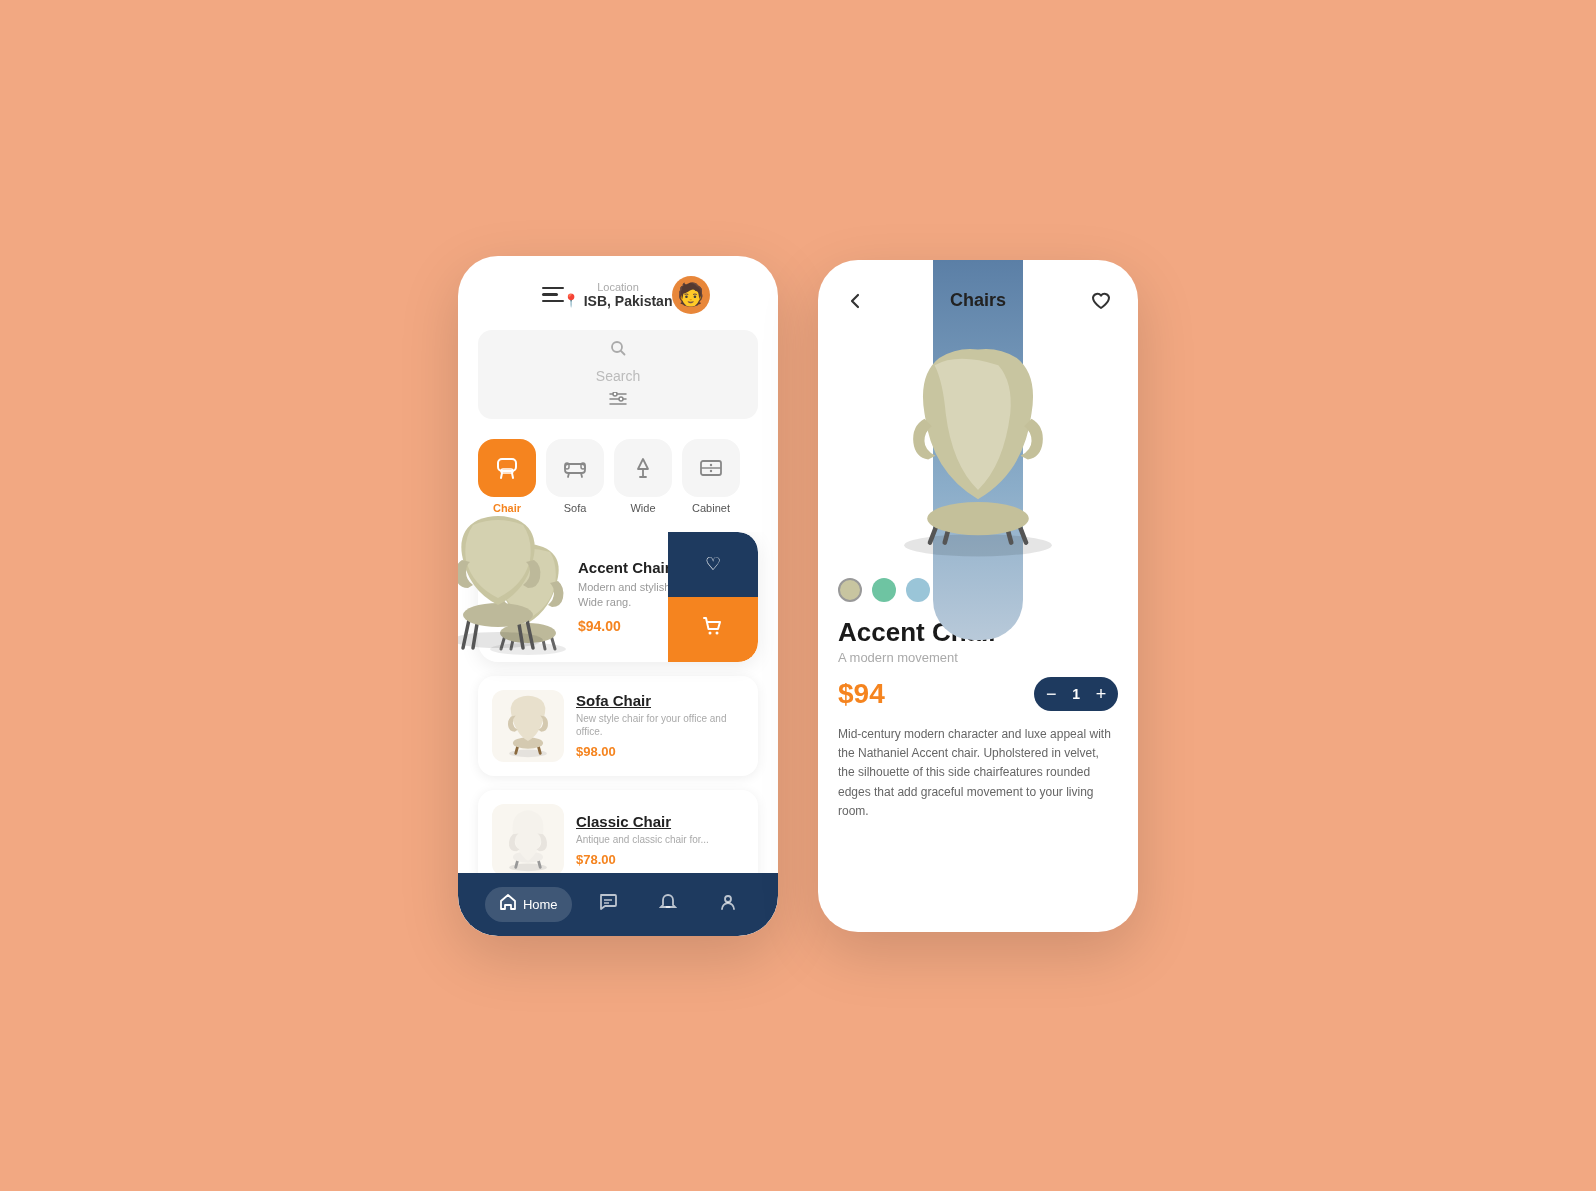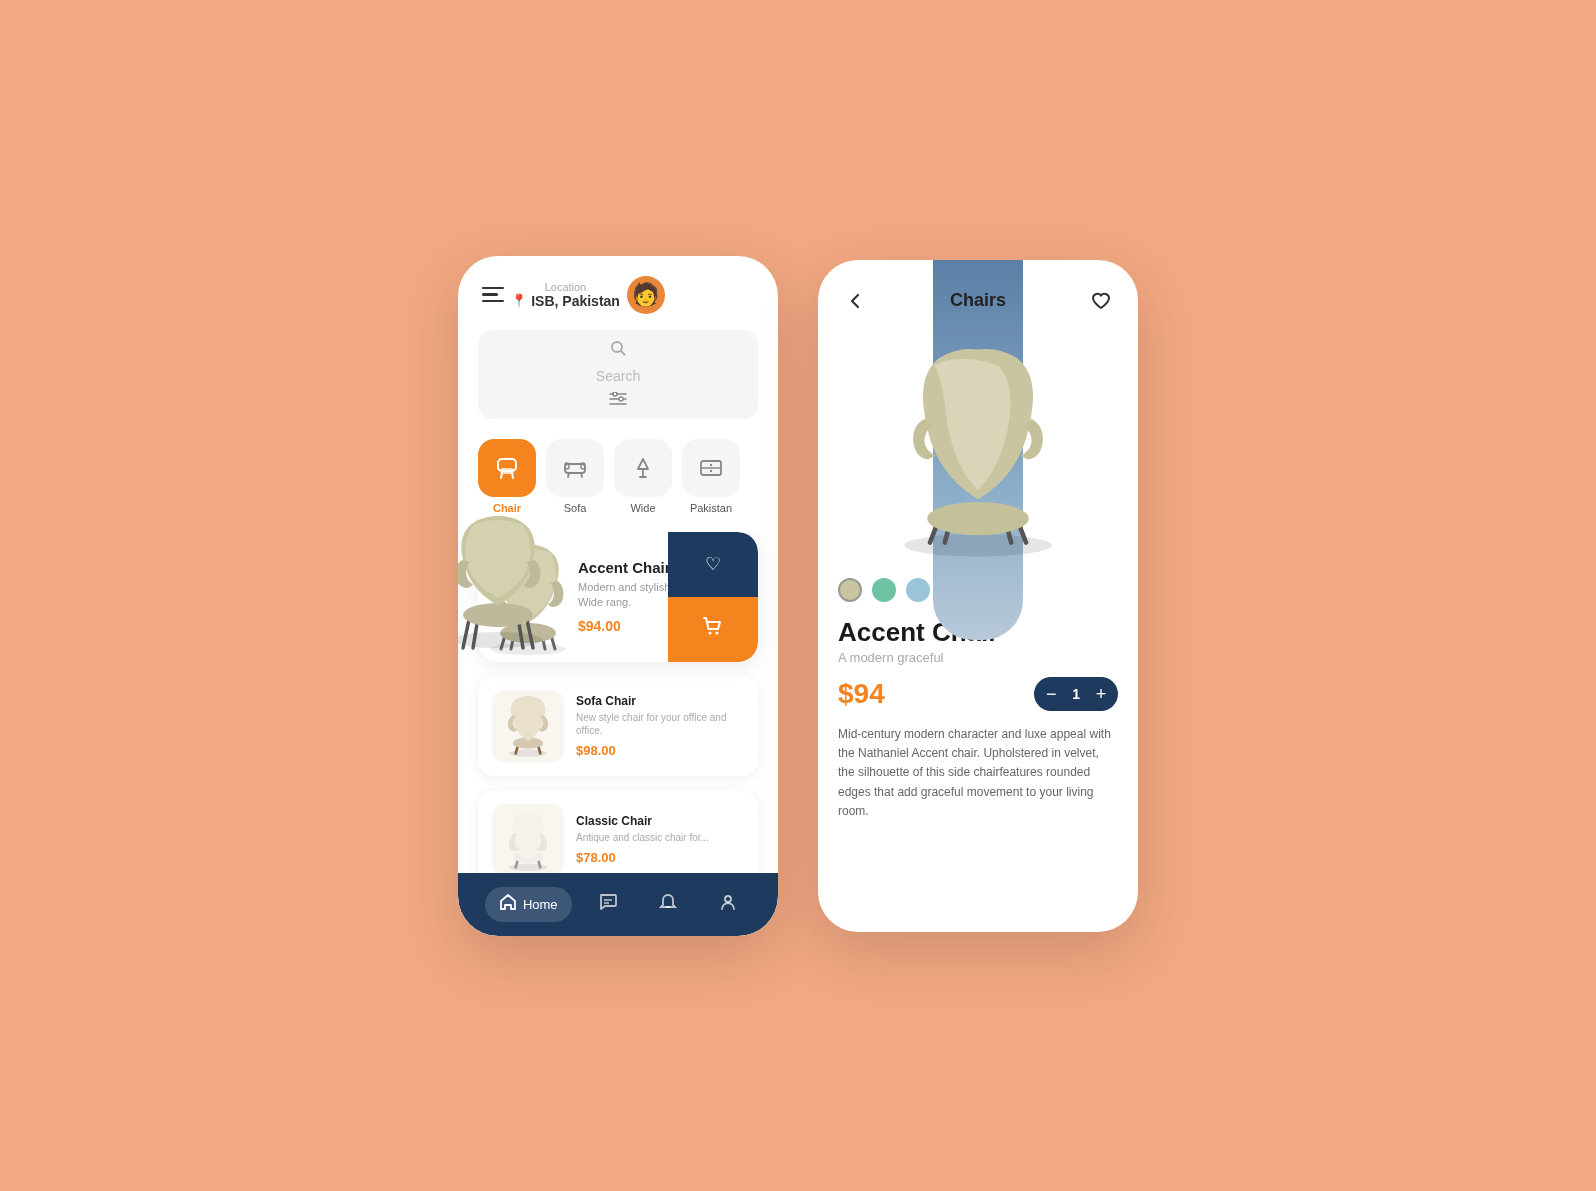"Location" .phone-header { gap: 7px -> none; justify-content: flex-start -> center }
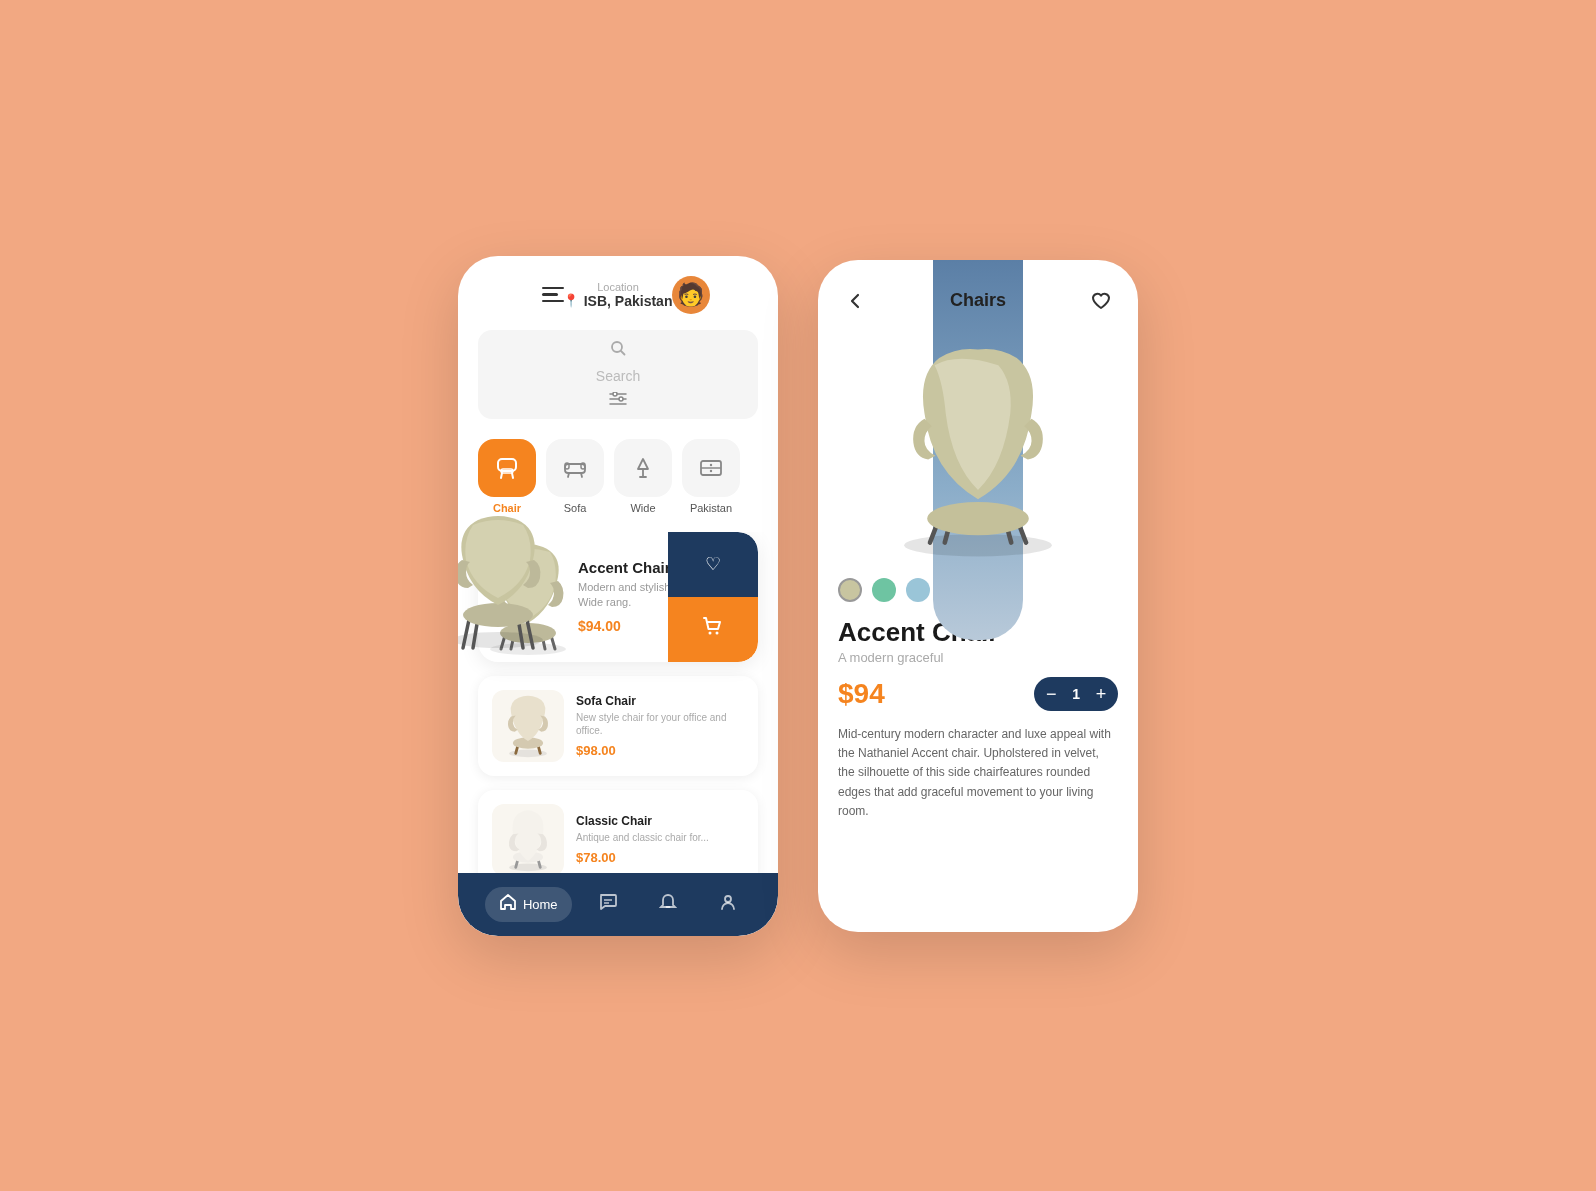"Pakistan" span.cat-label { text: Pakistan -> Cabinet }
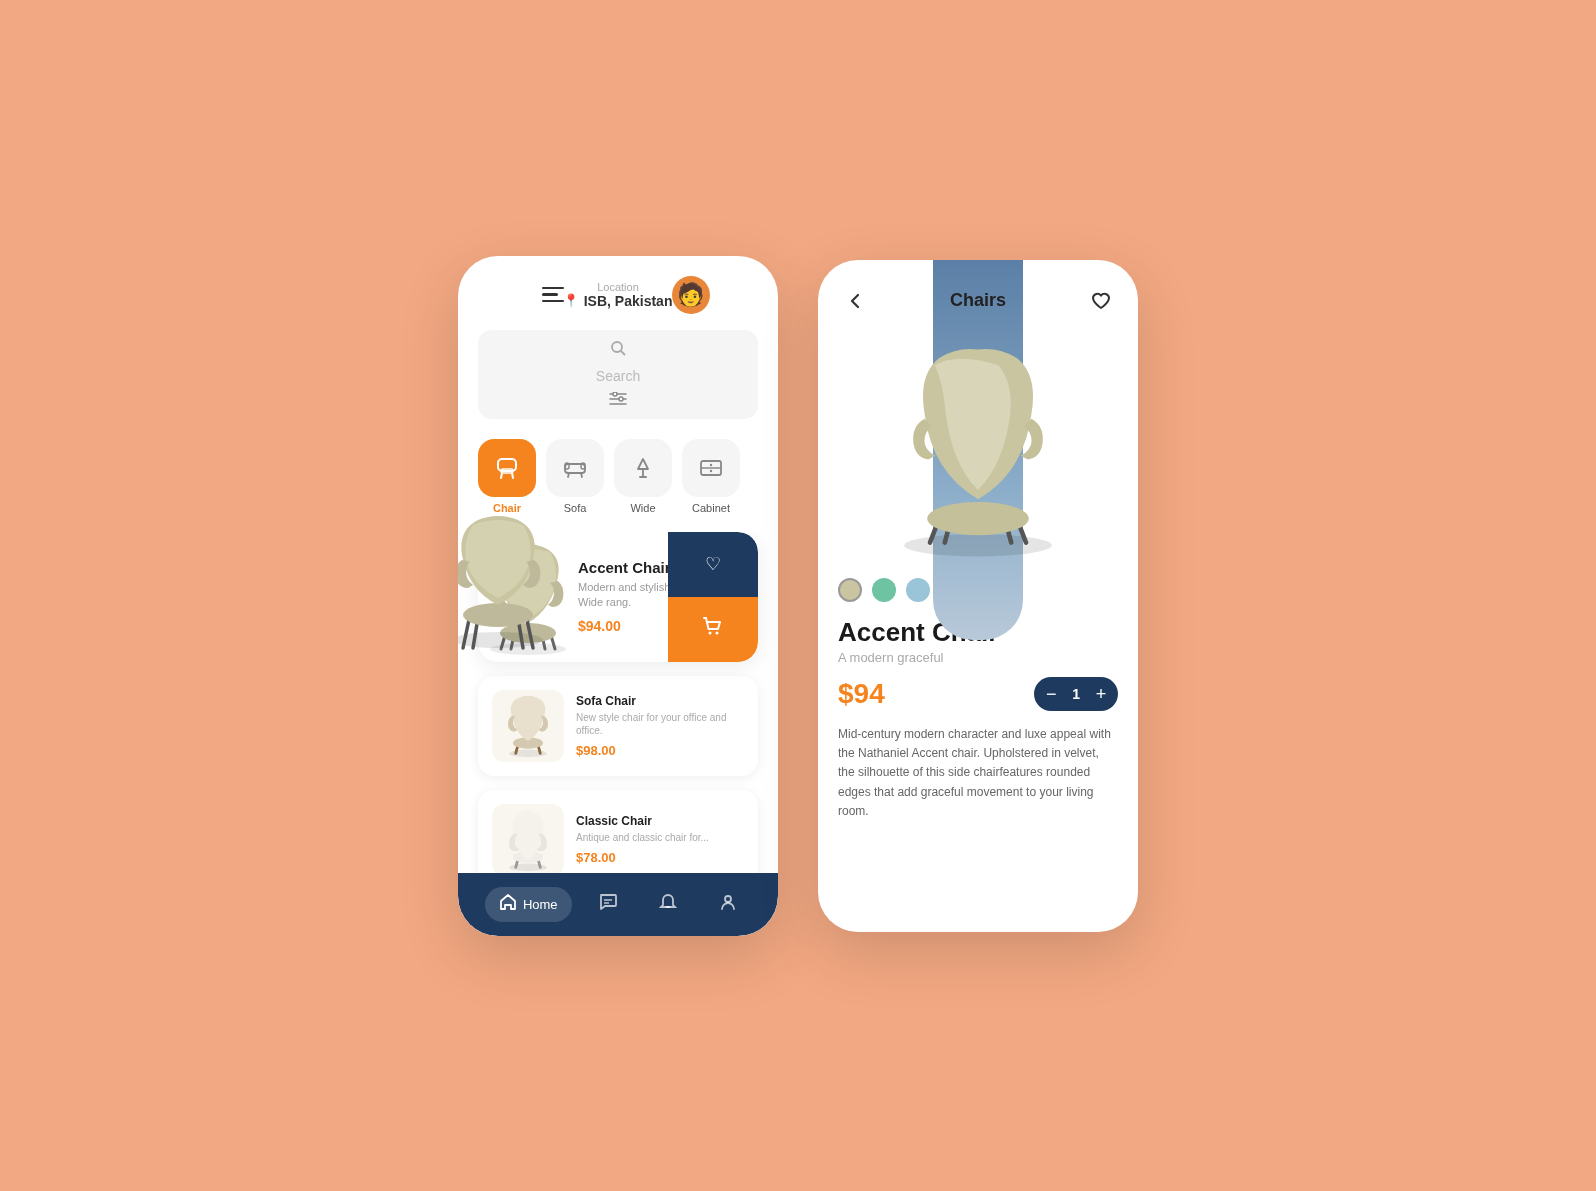"A modern graceful" div.right-product-subtitle { text: graceful -> movement }
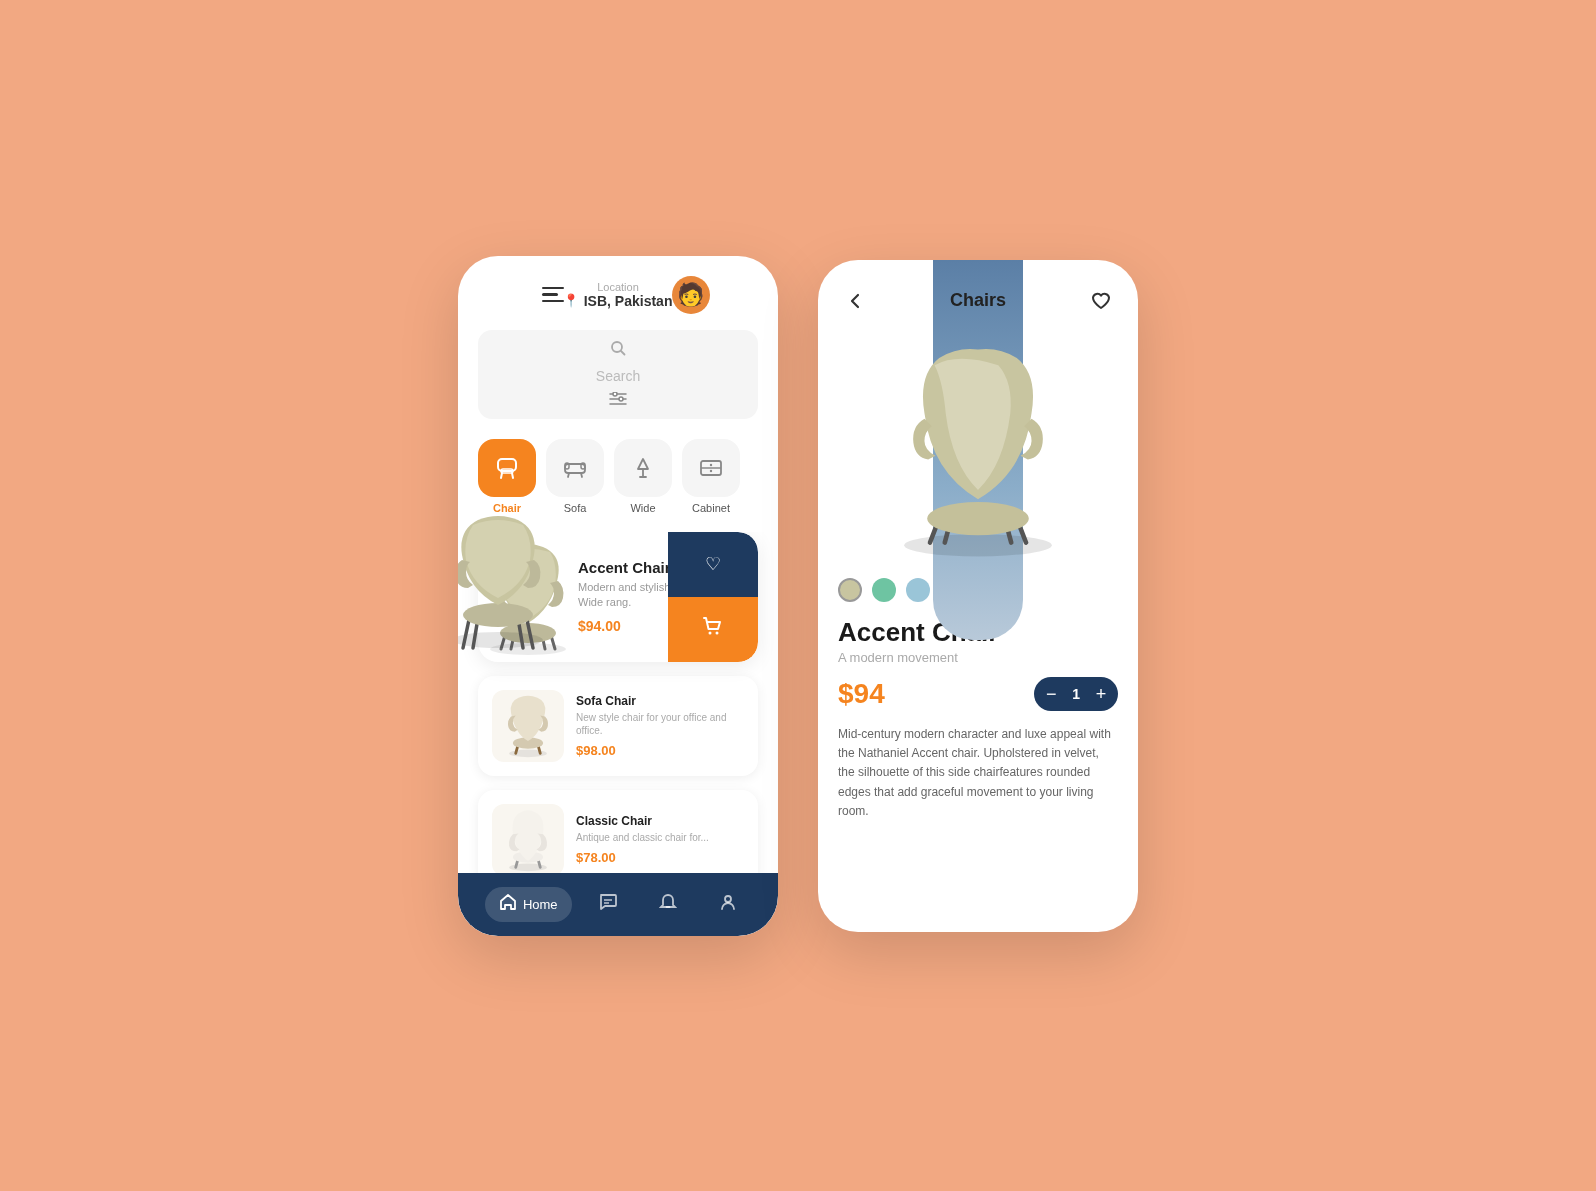"Sofa Chair" .product-title { font-size: 12px -> 15px; text-decoration: none -> underline }
